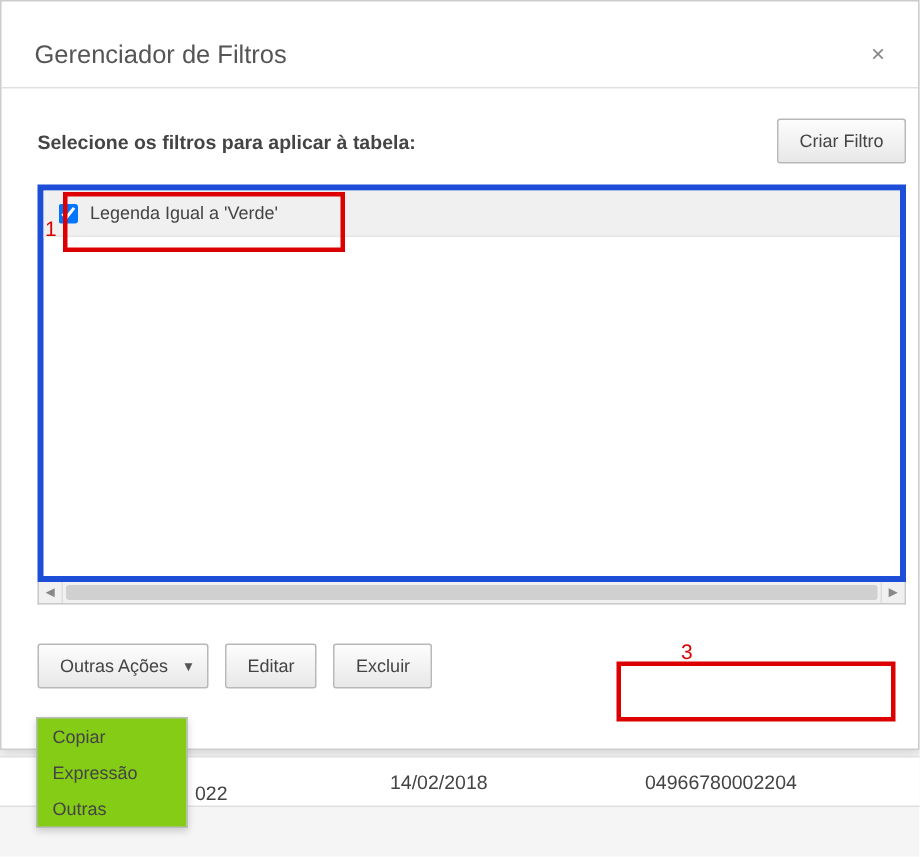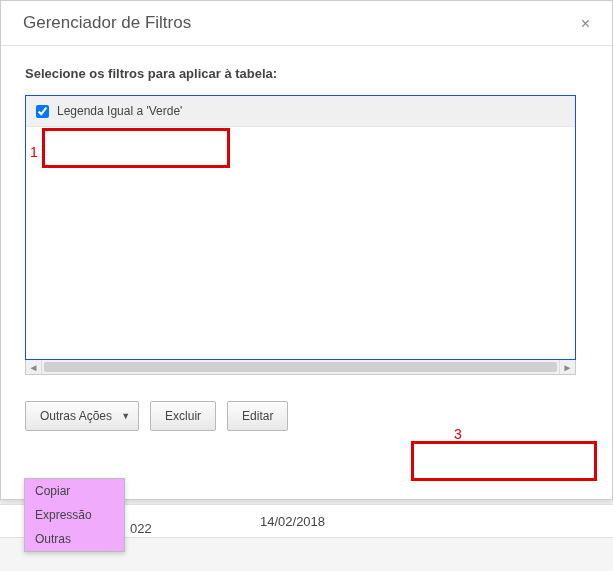"Gerenciador de Filtros" .dialog-header { align-items: flex-start -> center; padding: 12px 16px 10px 22px -> 25px 16px 10px 22px }
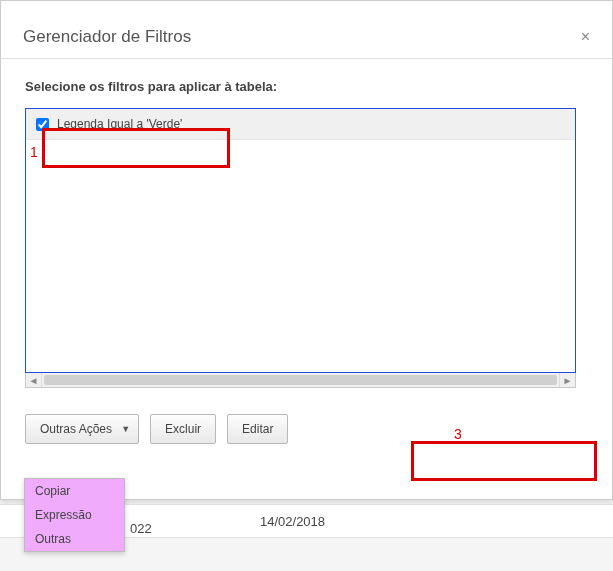"Selecione os filtros para aplicar" .dialog-body { padding: 20px 36px 8px 24px -> 20px 8px 8px 24px }
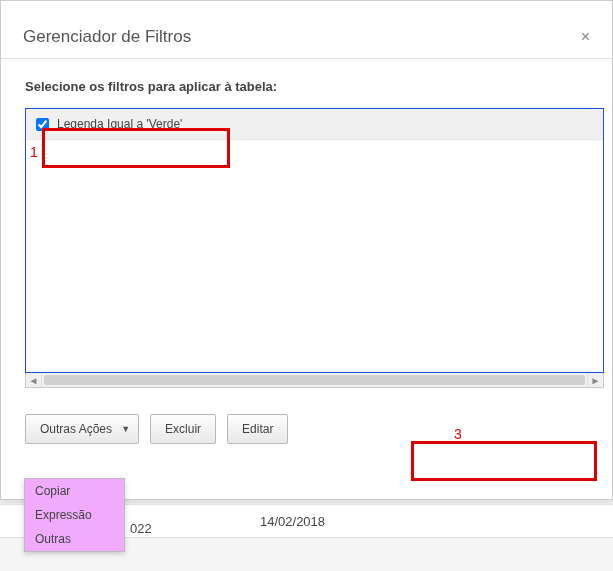"Criar Filtro" button.btn { html: none -> <button>Criar Filtro</button> }
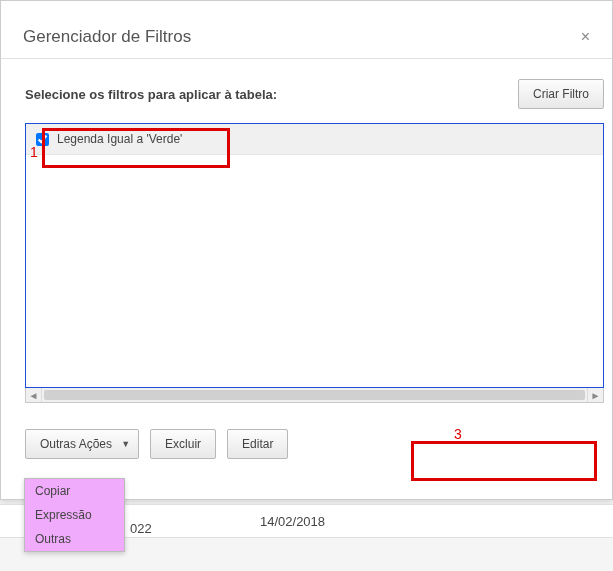"Legenda Igual a 'Verde'" .filter-box { border: 1px solid #1d4ed8 -> 4px solid #1d4ed8 }
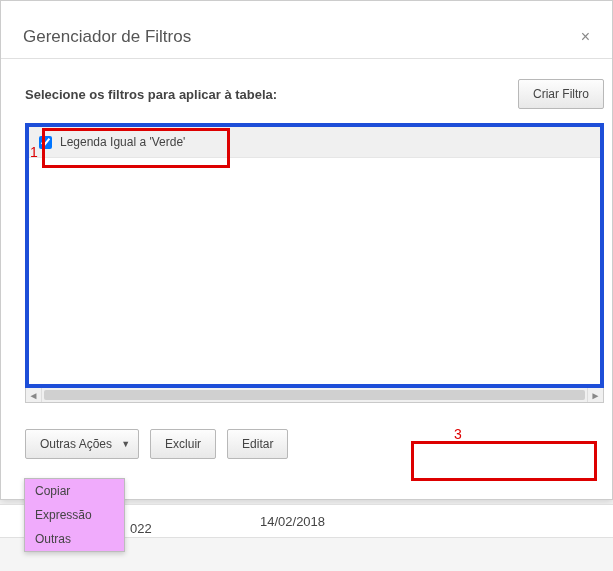"Excluir" button.btn { order: before "Editar" -> after "Editar" }
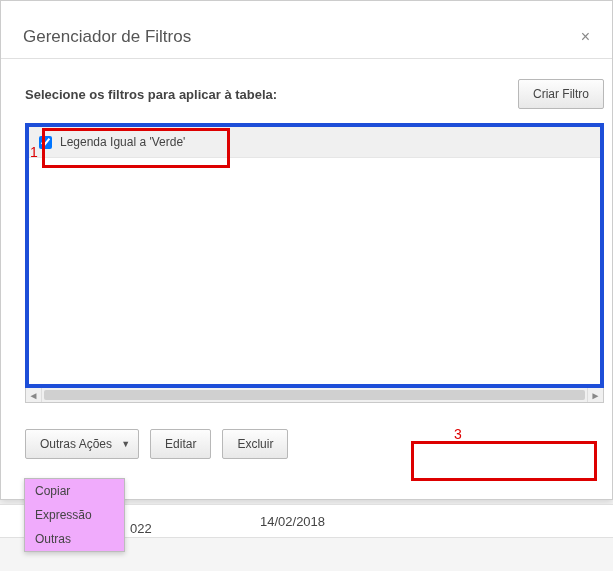"Copiar" .dropdown-menu { background: #f0abfc -> #84cc16 }
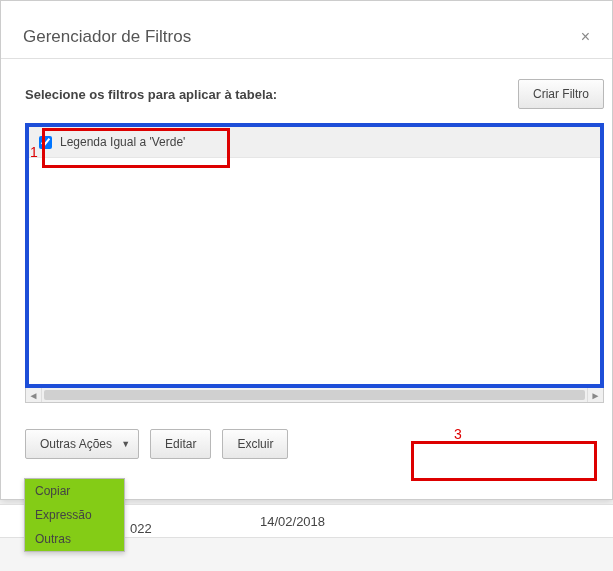"04966780002204" div.cell3 { html: none -> <div>04966780002204</div> }
